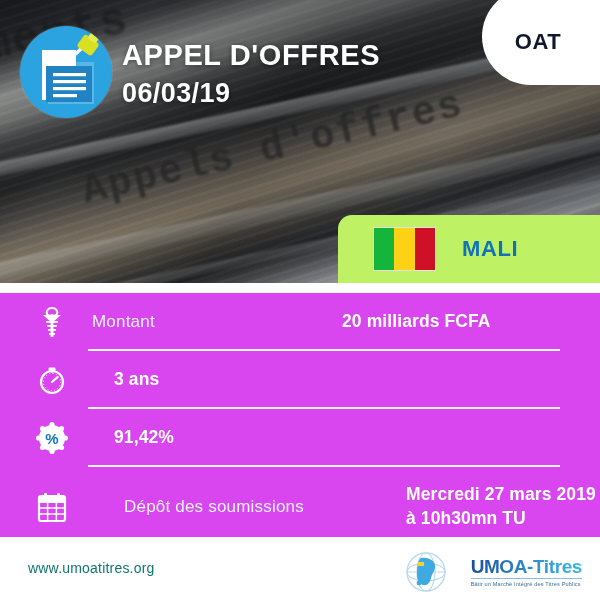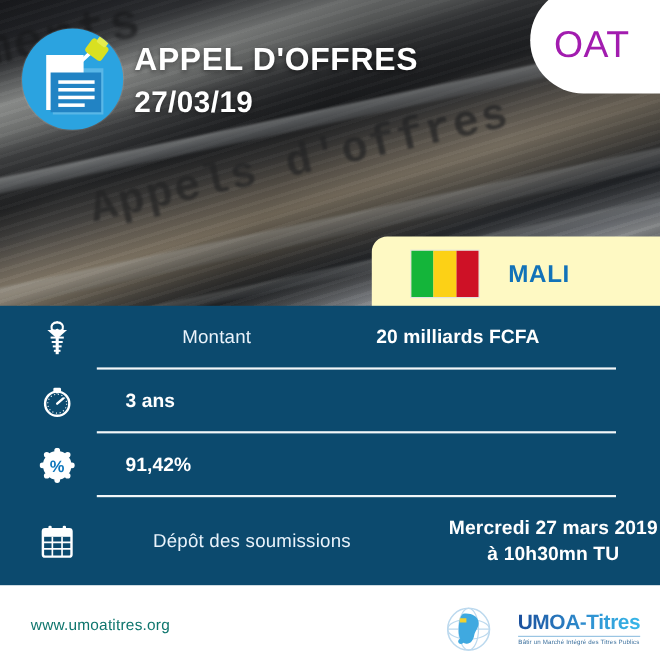"APPEL D'OFFRES" .poster { text-align: center -> none }
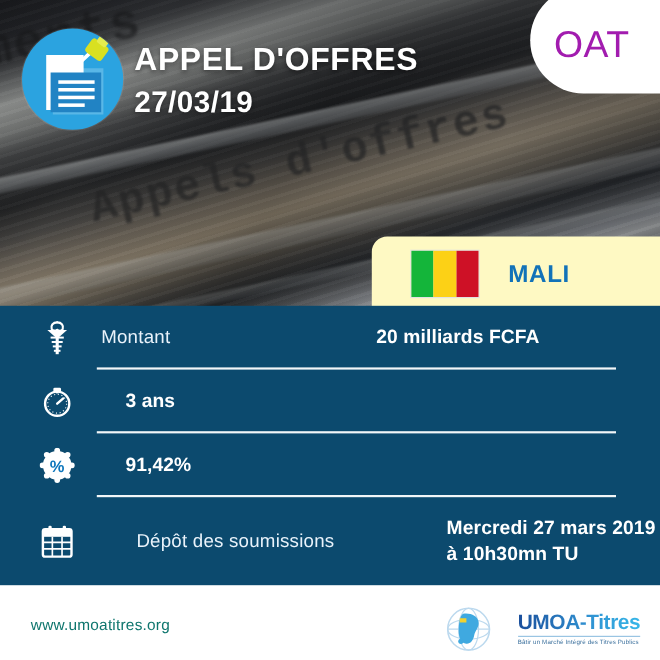"OAT" .oat-badge span { color: #a21caf -> #0f172a; font-size: 34px -> 22px; font-weight: 400 -> 700 }
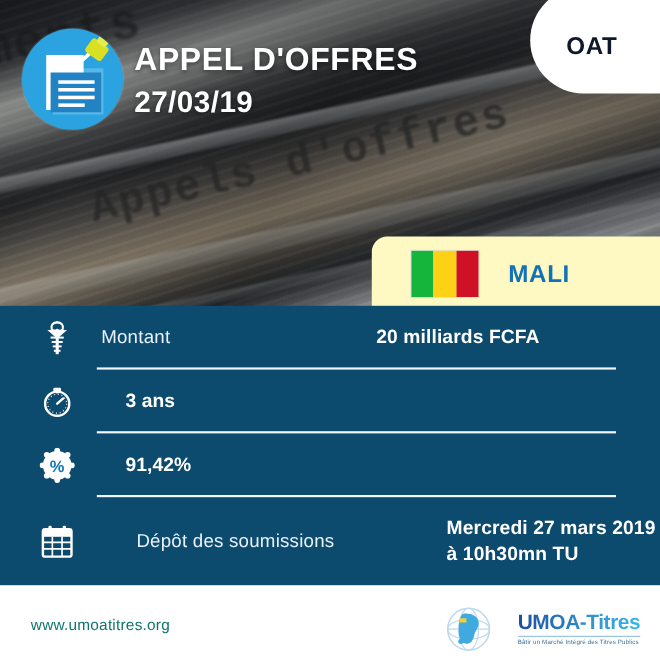"27/03/19" div.hdr-date { text: 27/03/19 -> 06/03/19 }
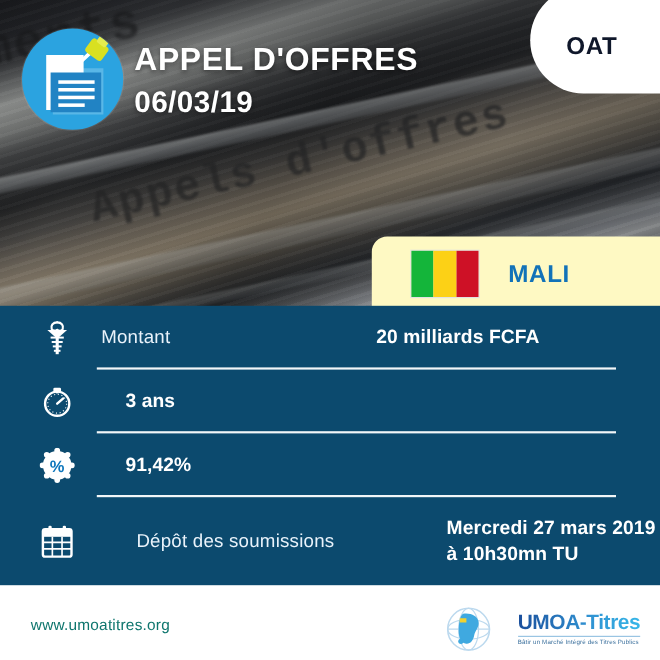"MALI" .country-card { background: #fef9c3 -> #bef264 }
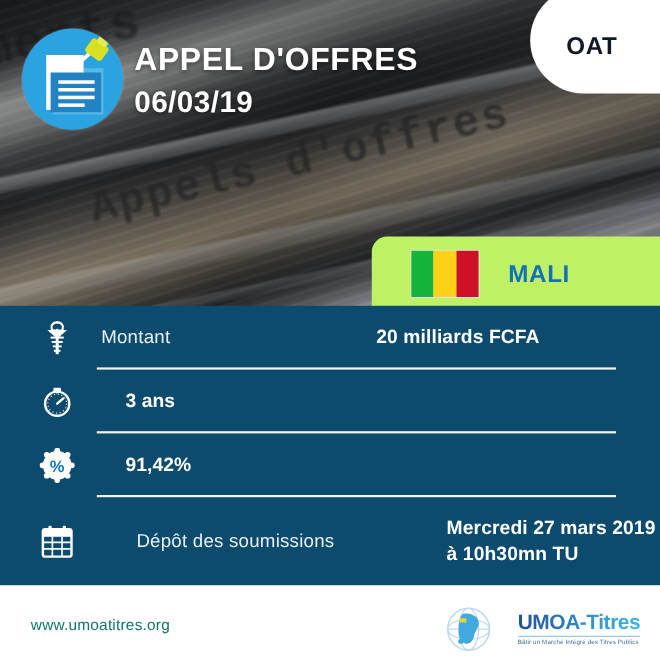"Montant" .info-panel { background: #0c4a6e -> #d946ef; top: 278px -> 293px }
